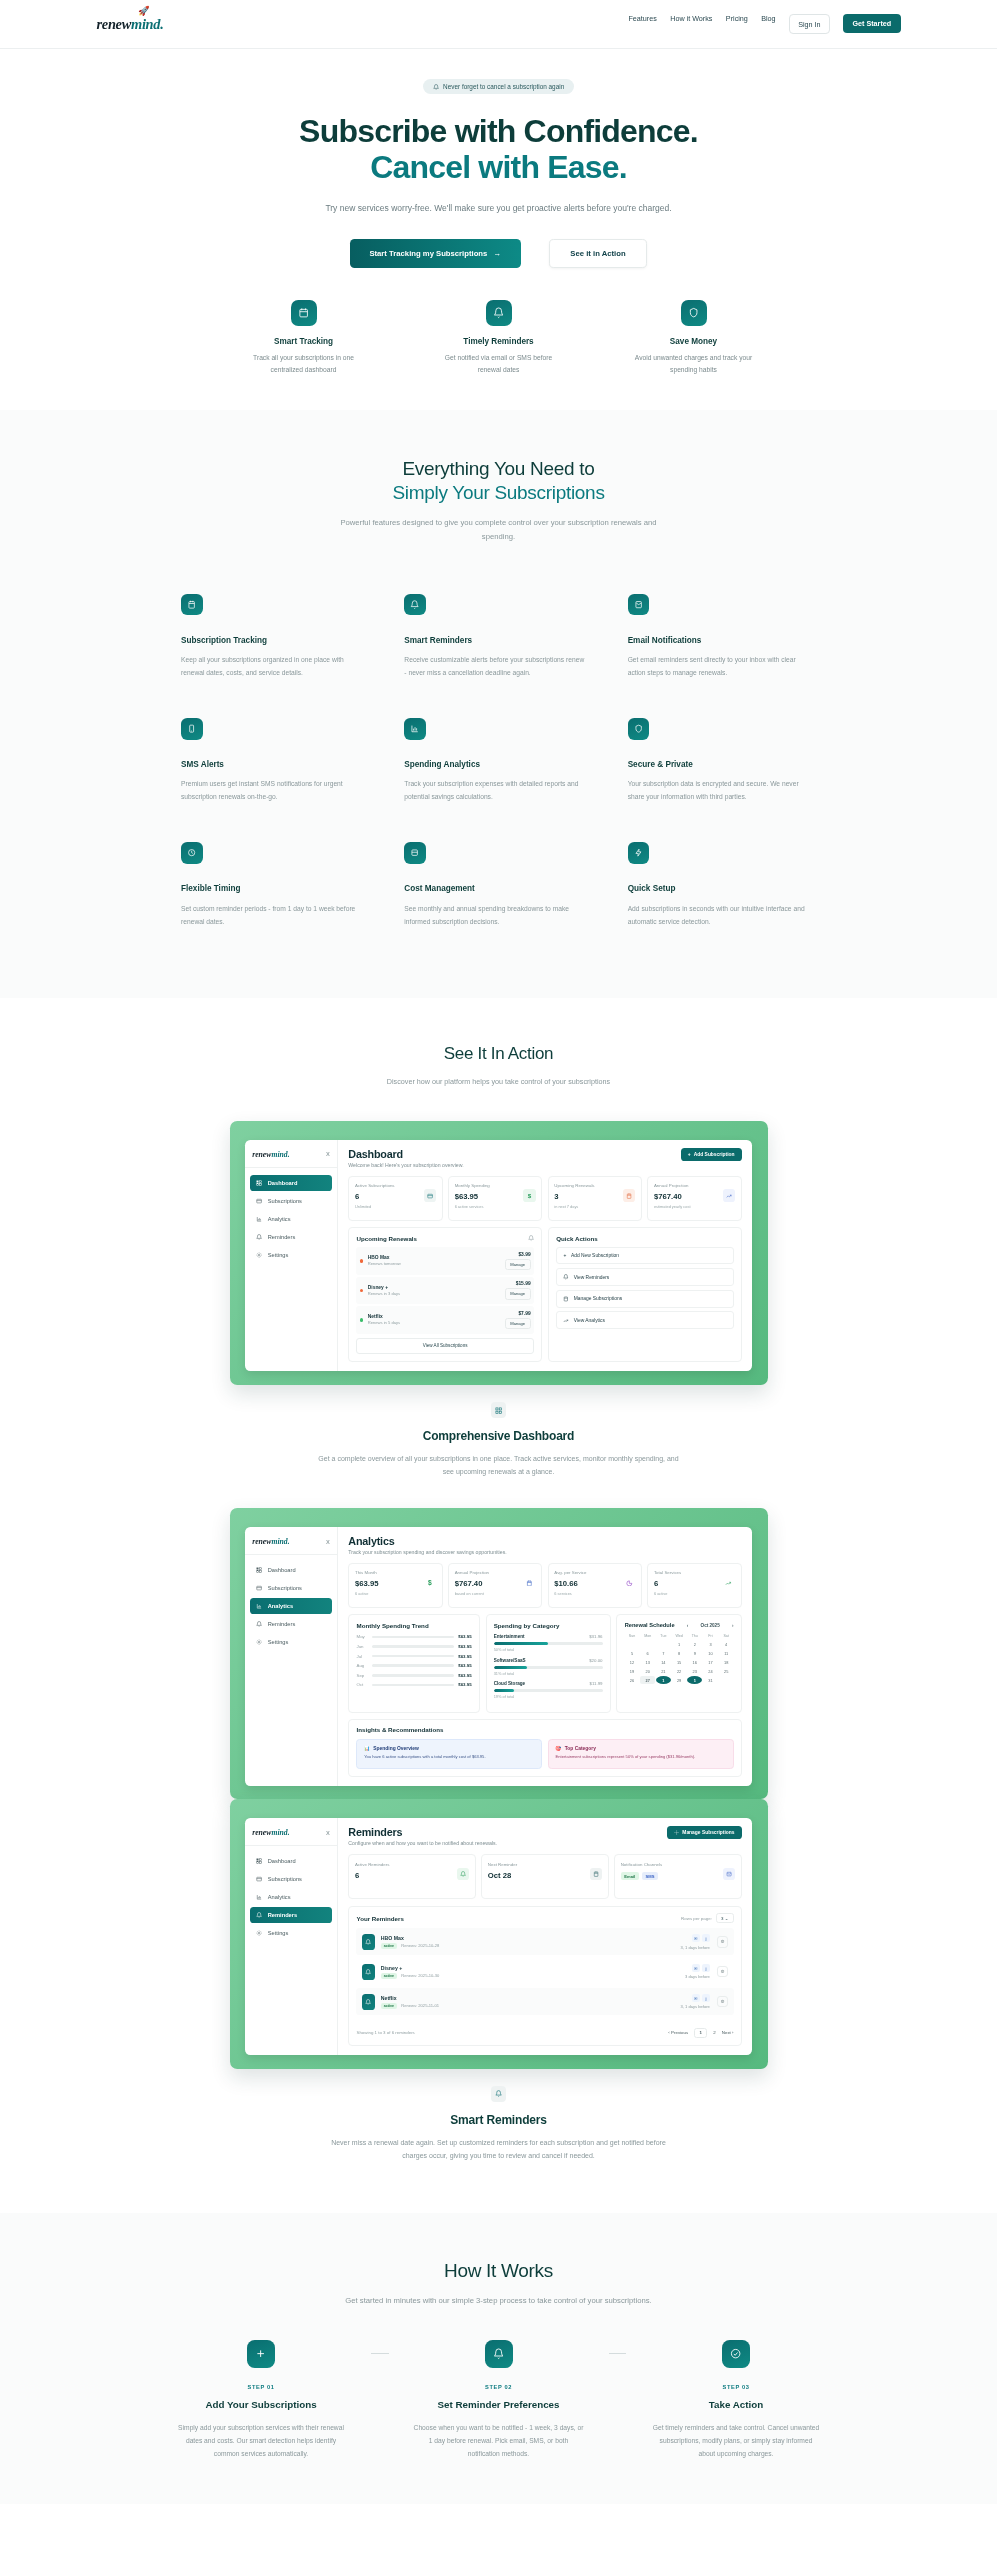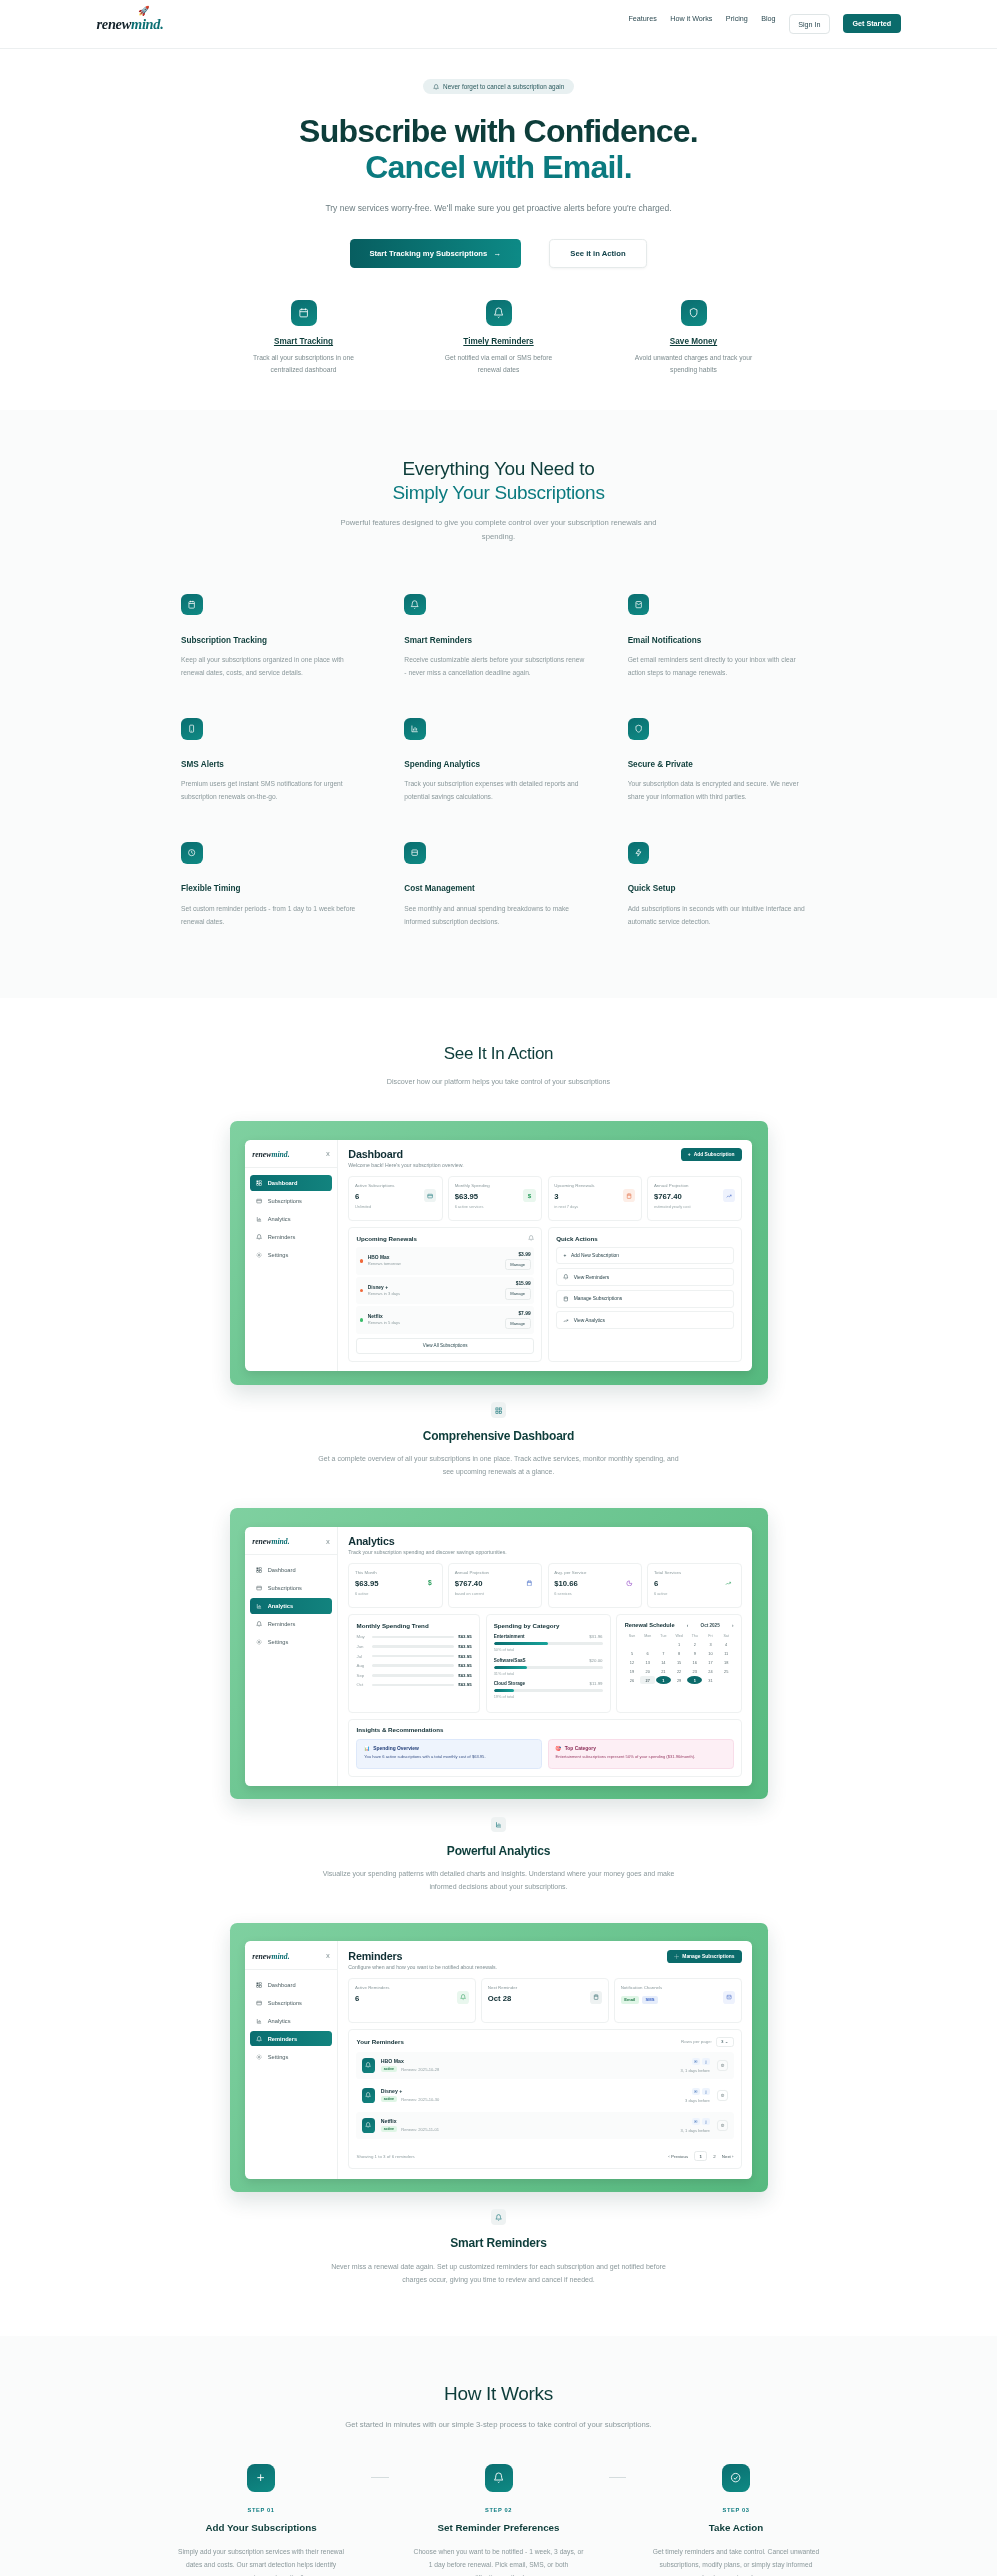"Cancel with Email." span.ln2 { text: Email -> Ease }
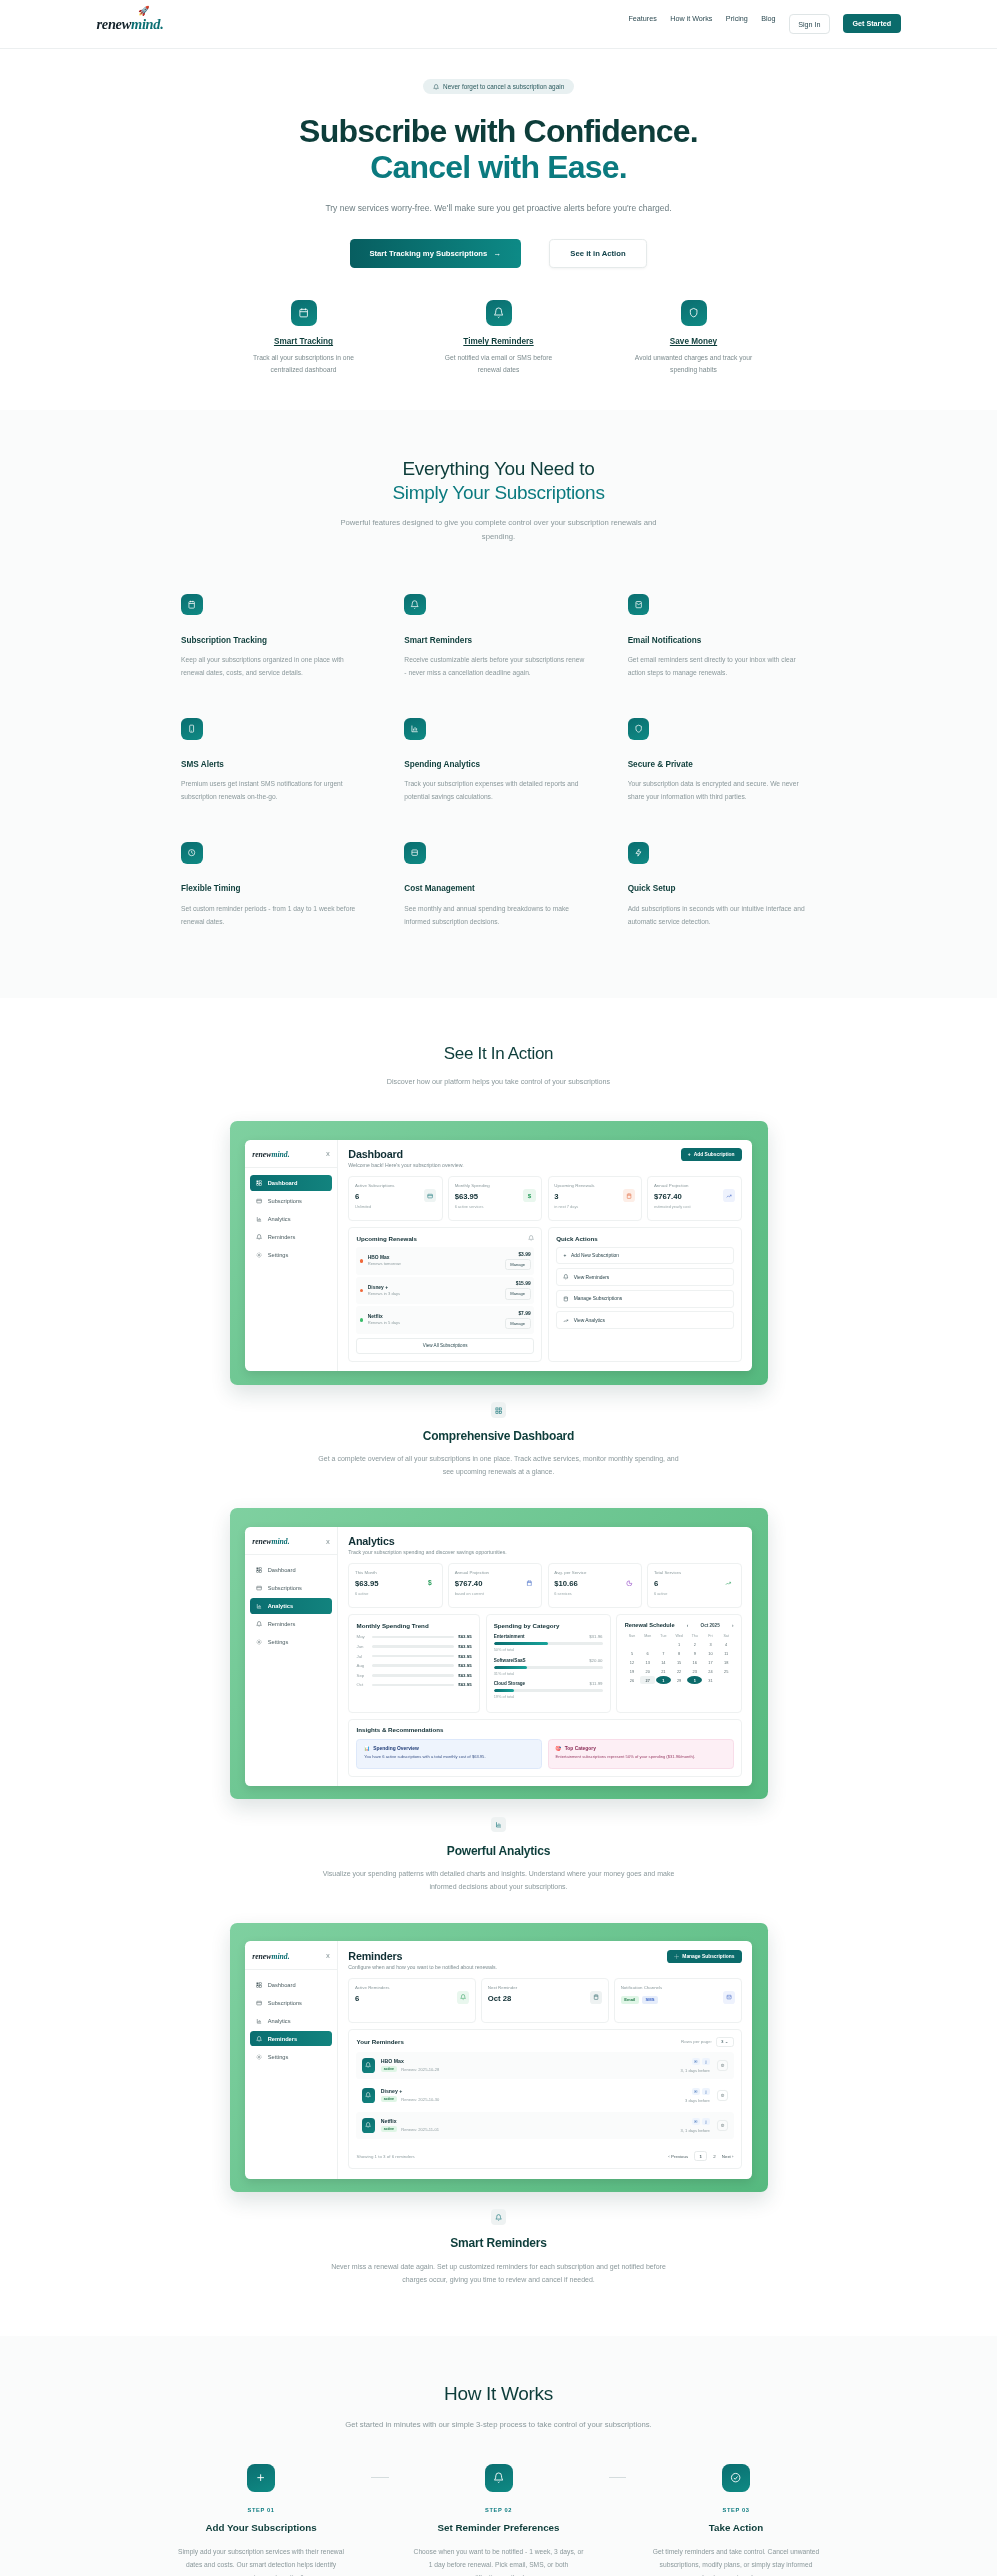"Smart Tracking" .hf h3 { text-decoration: underline -> none }
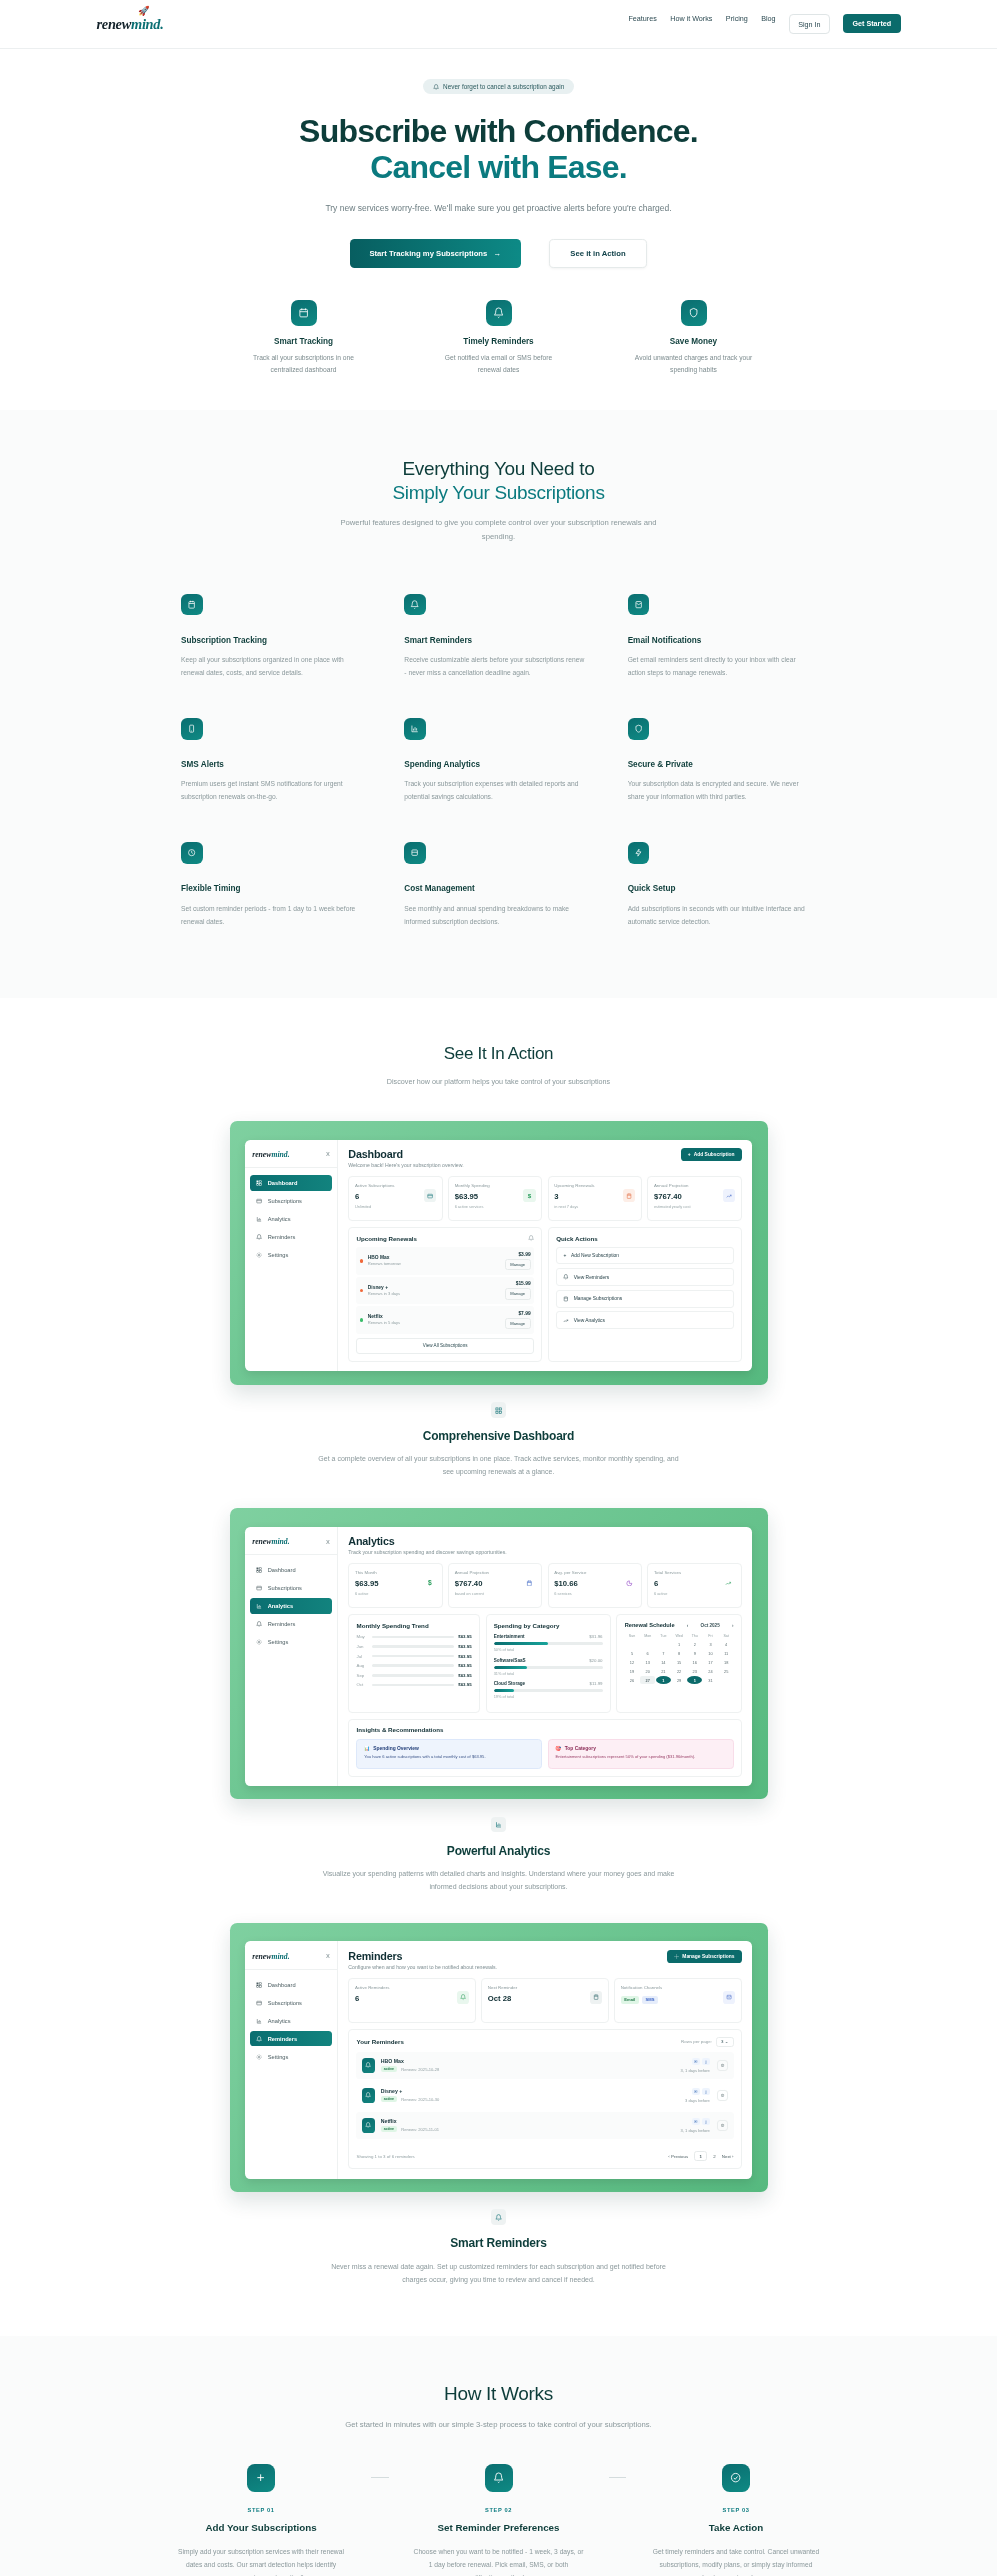"Powerful Analytics" div.caption { html: <div> <div> <svg> <path></path> </svg> </div> <h3>Powerful Analytics</h3> <p>Visualize your spending patterns with detailed charts and insights. Understand where your money goes and make informed decisions about your subscriptions.</p> </div> -> none }
